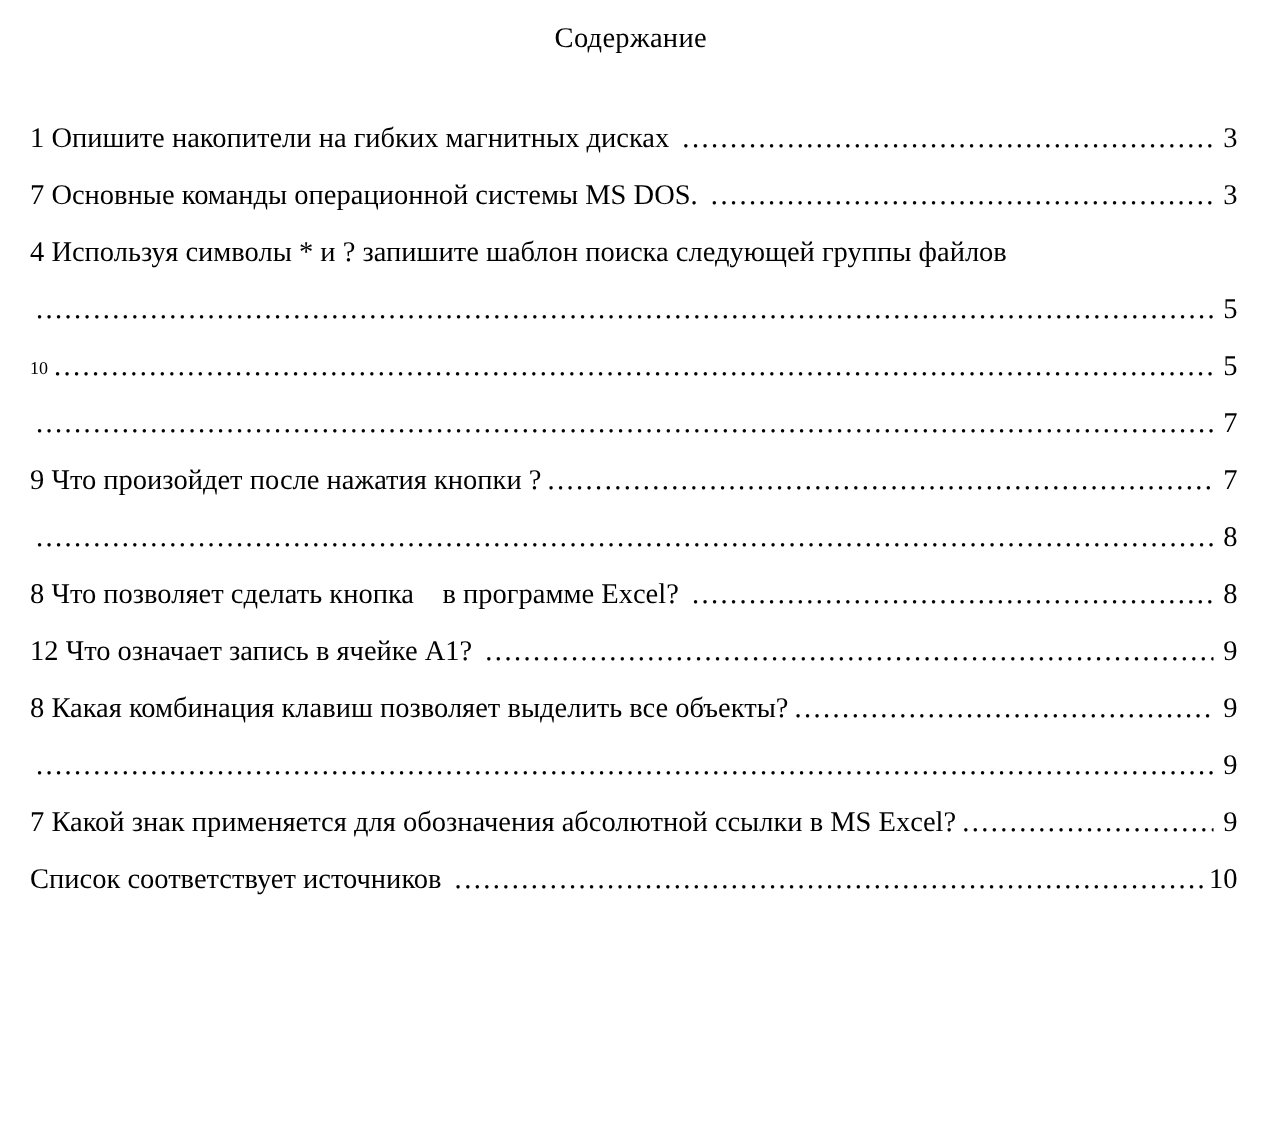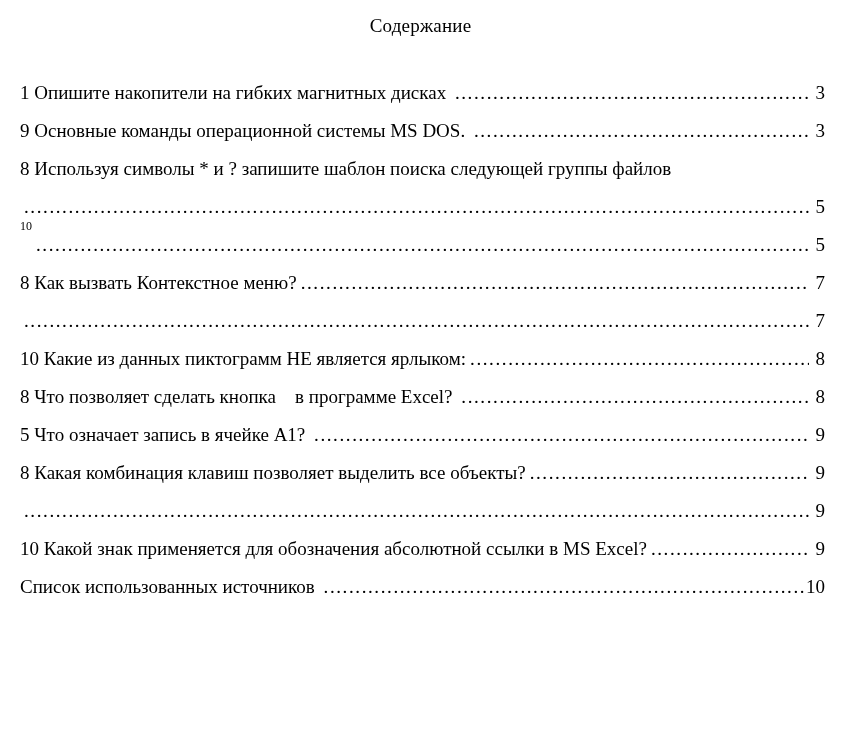"1 Опишите накопители на гибких" .toc-entry .row { align-items: flex-start -> center }
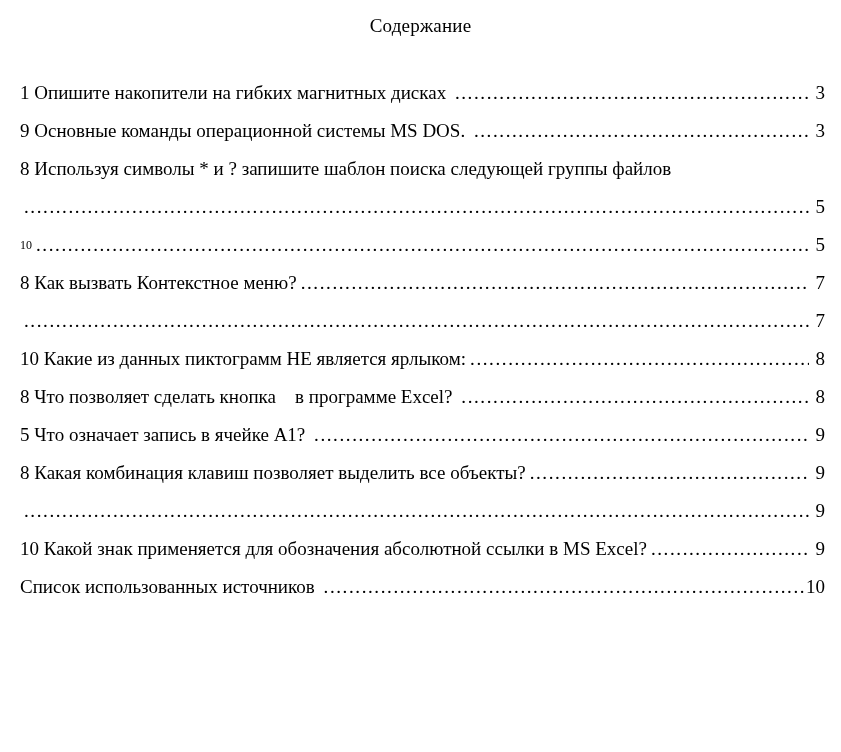"9 Основные команды операционной системы" span.entry-text { text: 9 -> 7 }
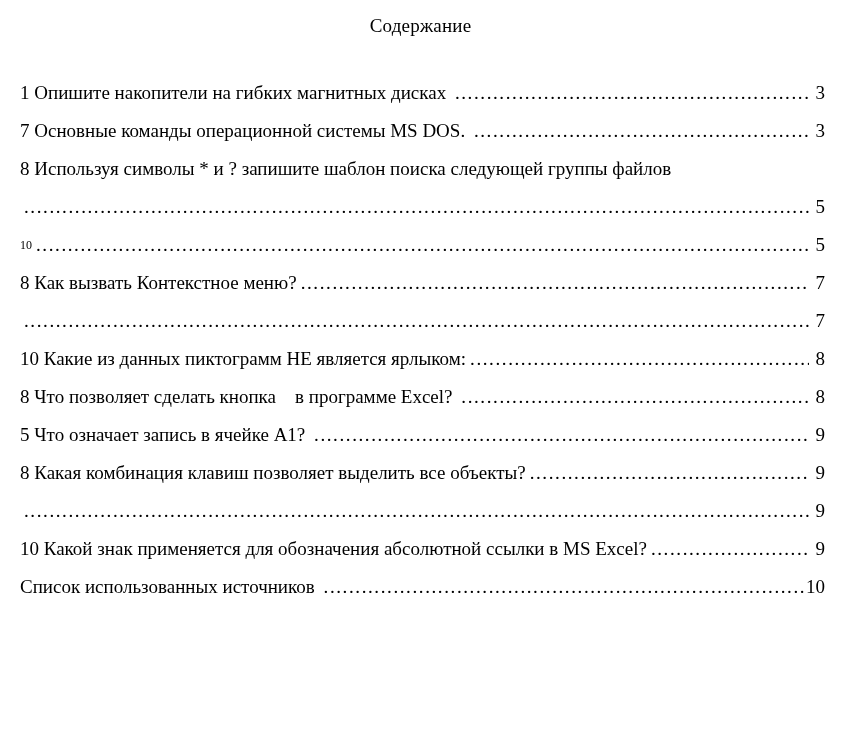"8 Используя символы * и" span.entry-text { text: 8 -> 4 }
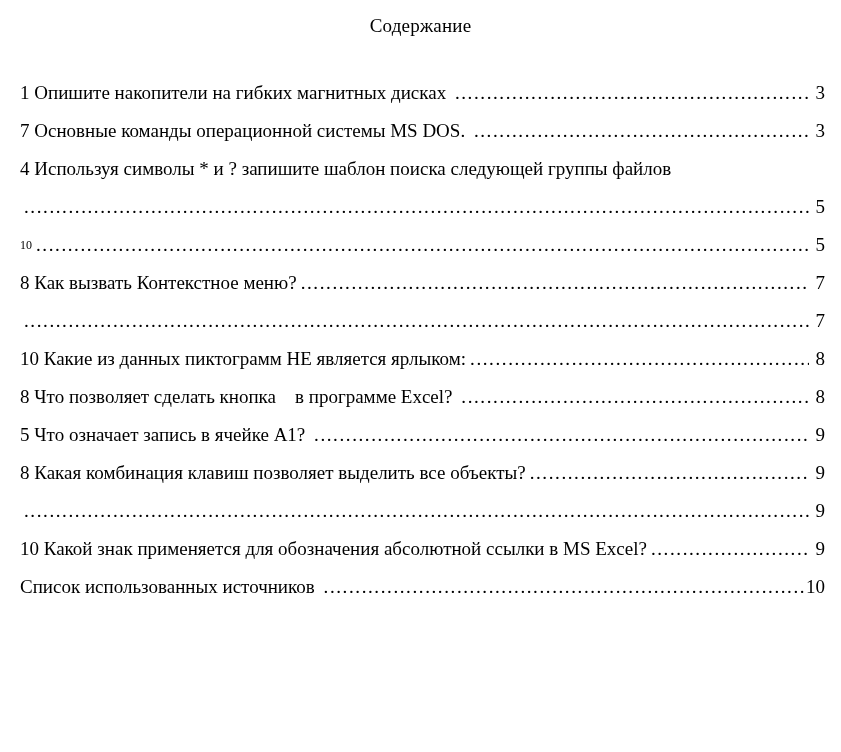"8 Как вызвать Контекстное меню?" span.entry-text { html: <span>8 Как вызвать Контекстное меню?</span> -> none }
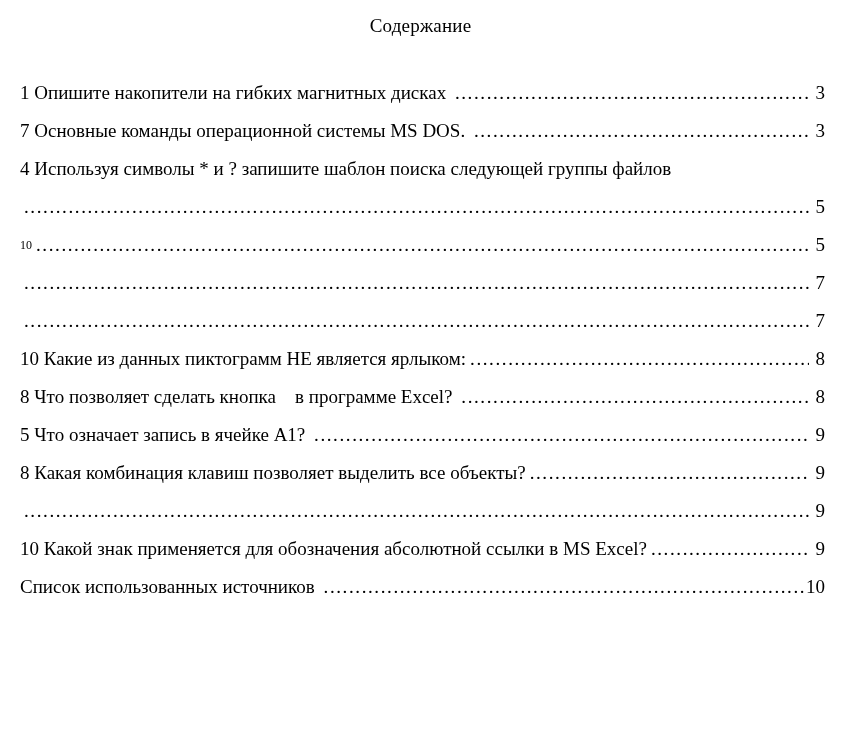"9 Что произойдет после нажатия" span.entry-text { html: none -> <span>9 Что произойдет после нажатия кнопки ?</span> }
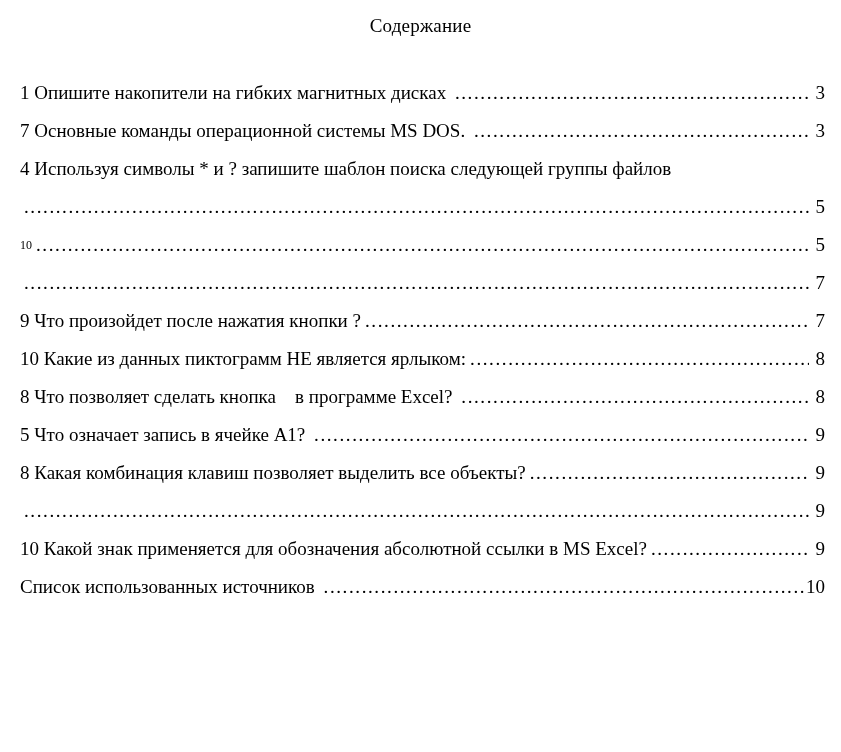"10 Какие из данных пиктограмм" span.entry-text { html: <span>10 Какие из данных пиктограмм НЕ является ярлыком:</span> -> none }
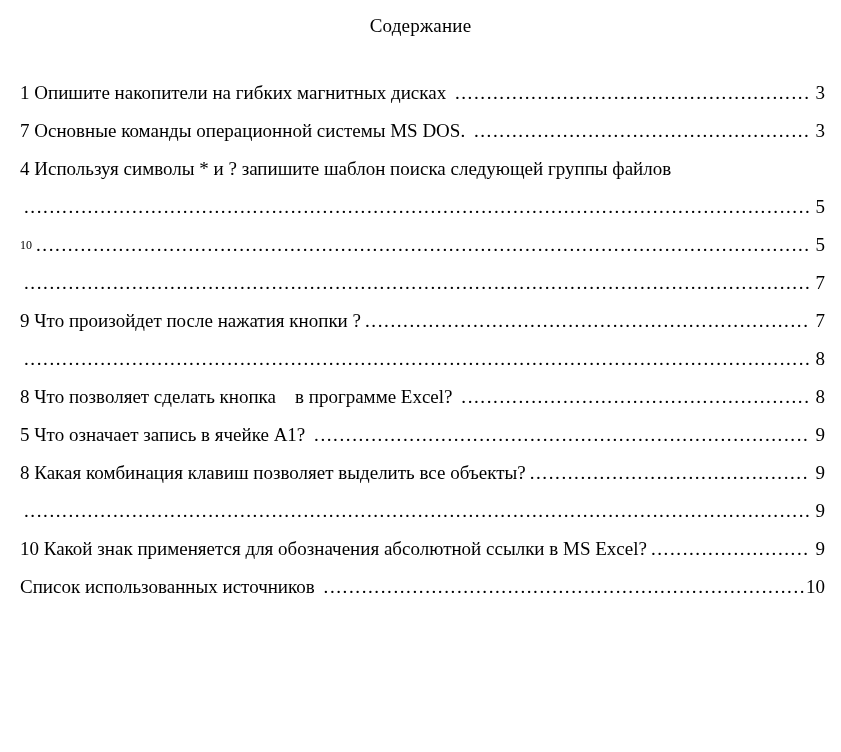"5 Что означает запись в" span.entry-text { text: 5 -> 12 }
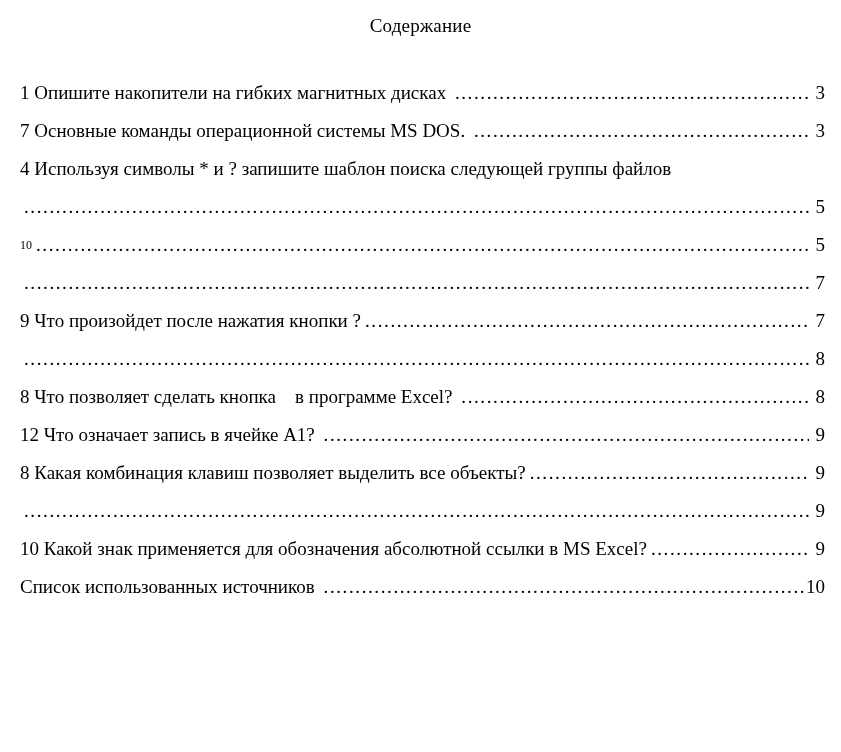"10 Какой знак применяется для" span.entry-text { text: 10 -> 7 }
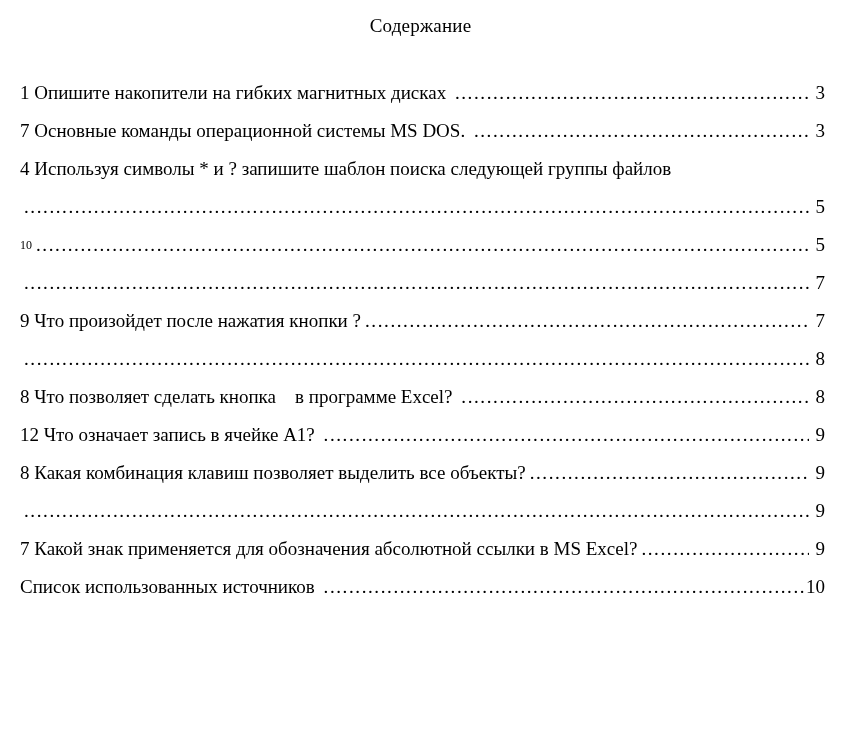"Список использованных источников" span.entry-text { text: использованных -> соответствует }
